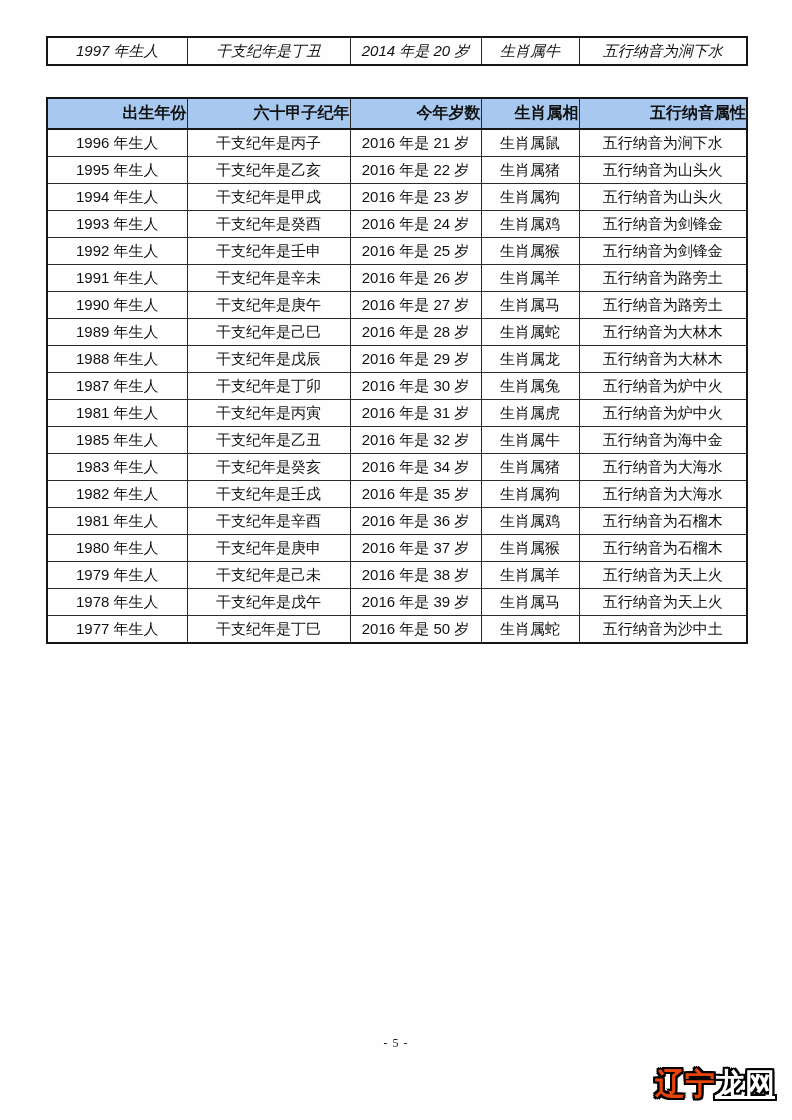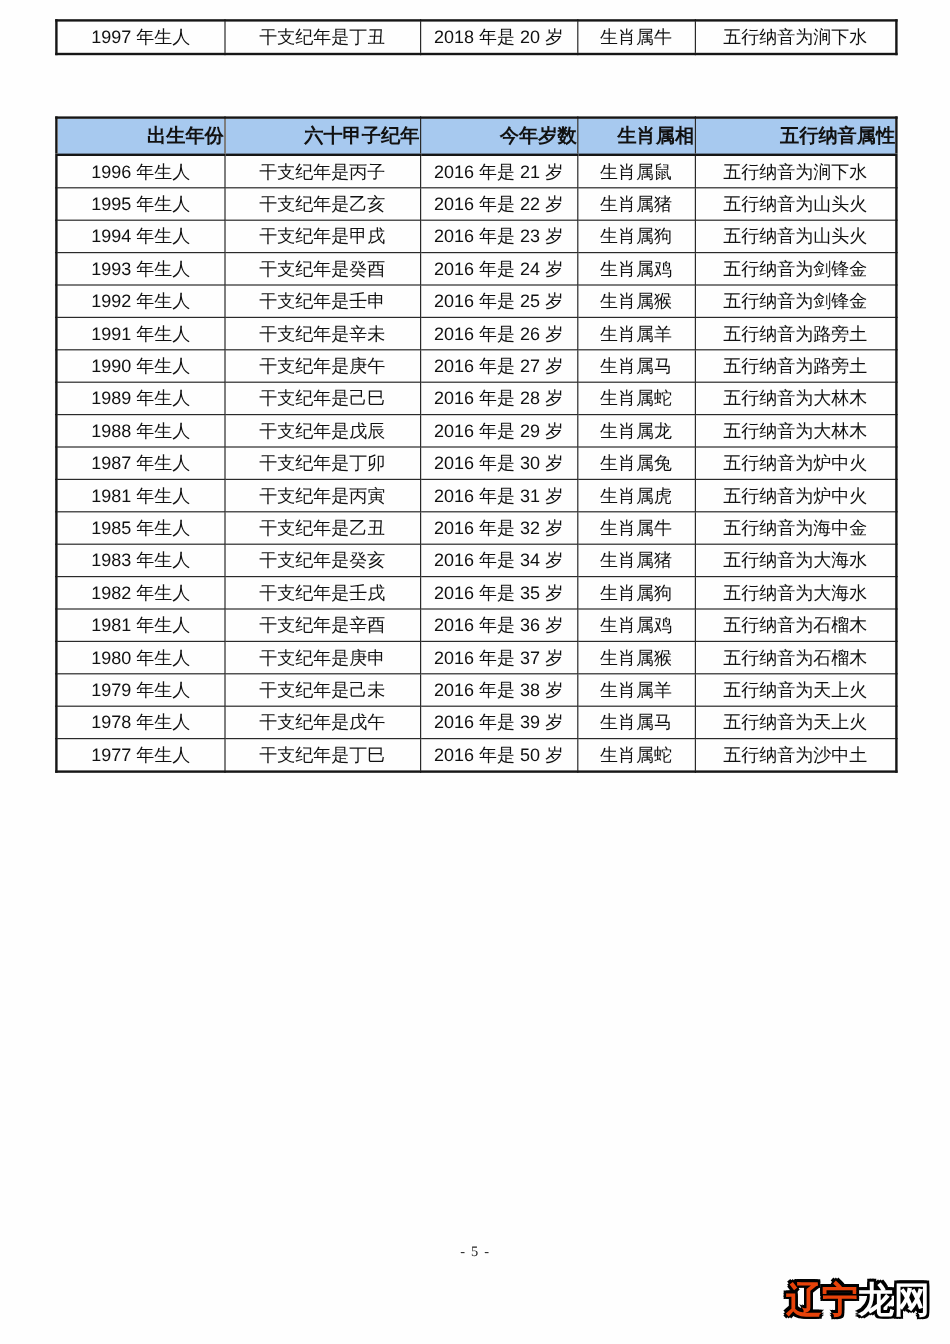"1997 年生人" .top-table { font-style: none -> italic; top: 16px -> 36px }
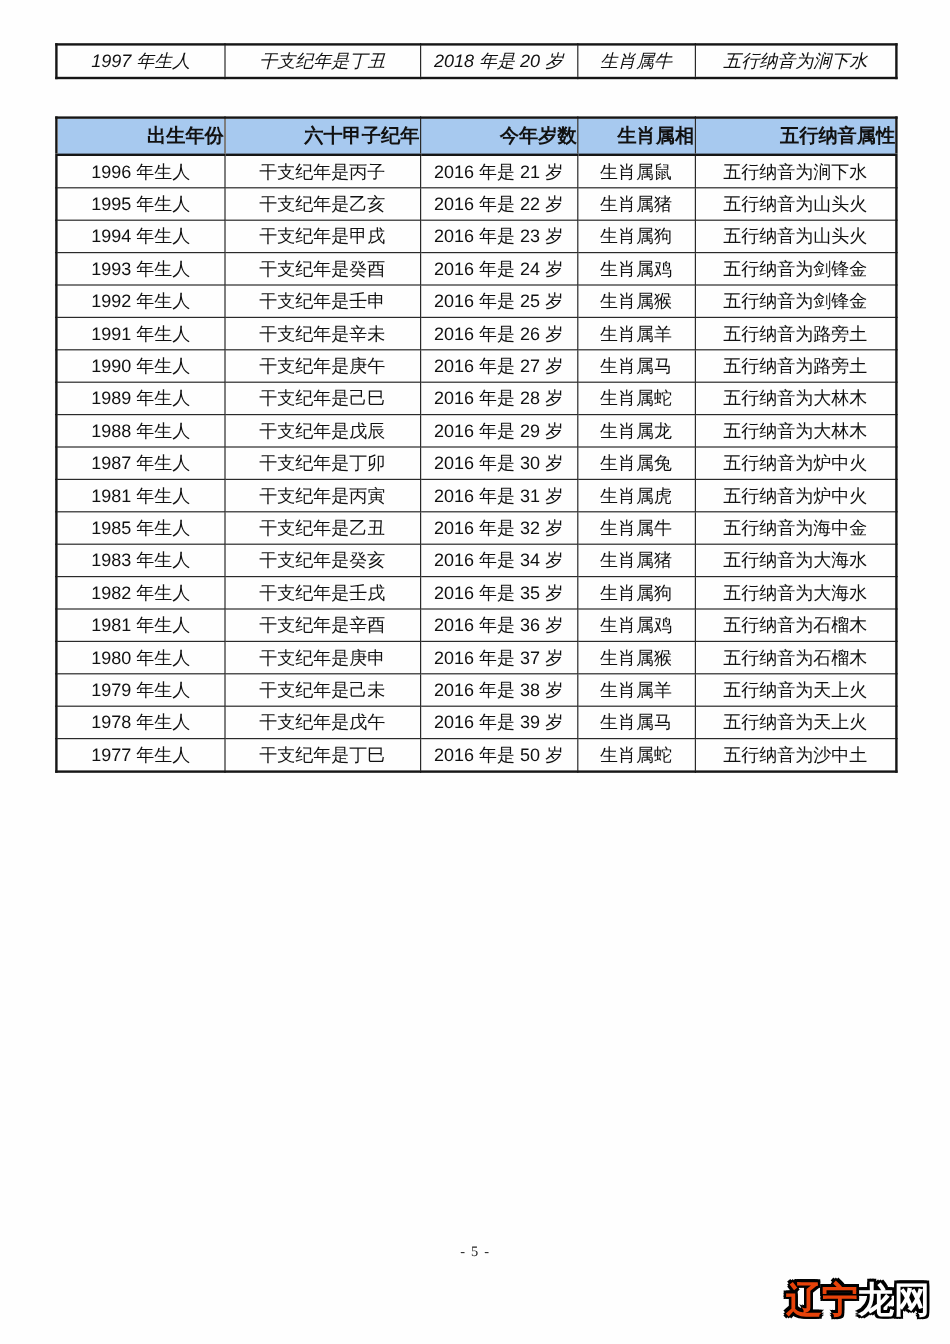"2018 年是 20 岁" td { text: 2018 -> 2014 }
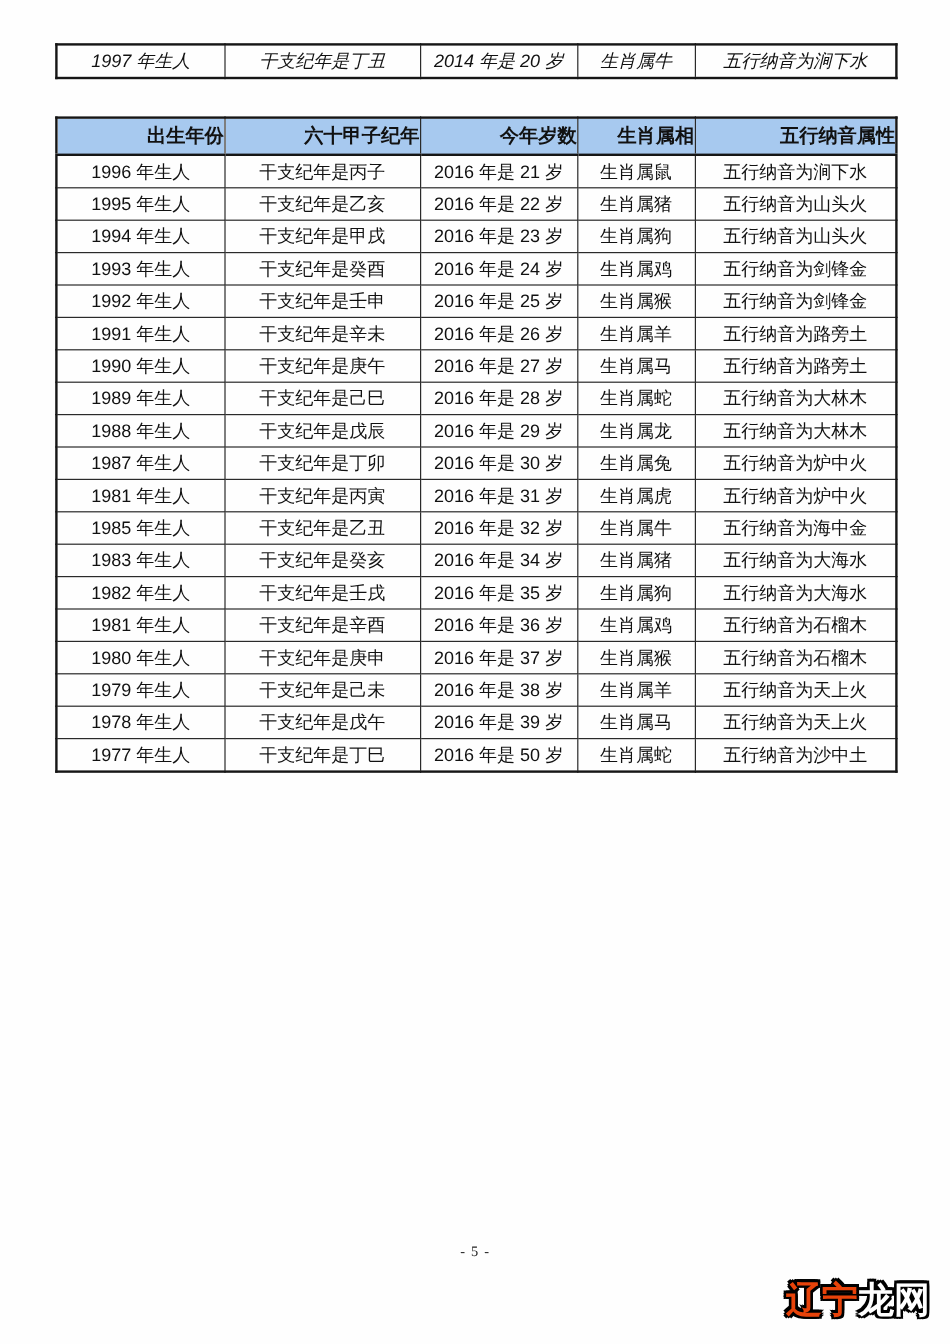"龙网" .wm-part2 { text-decoration: none -> underline }
